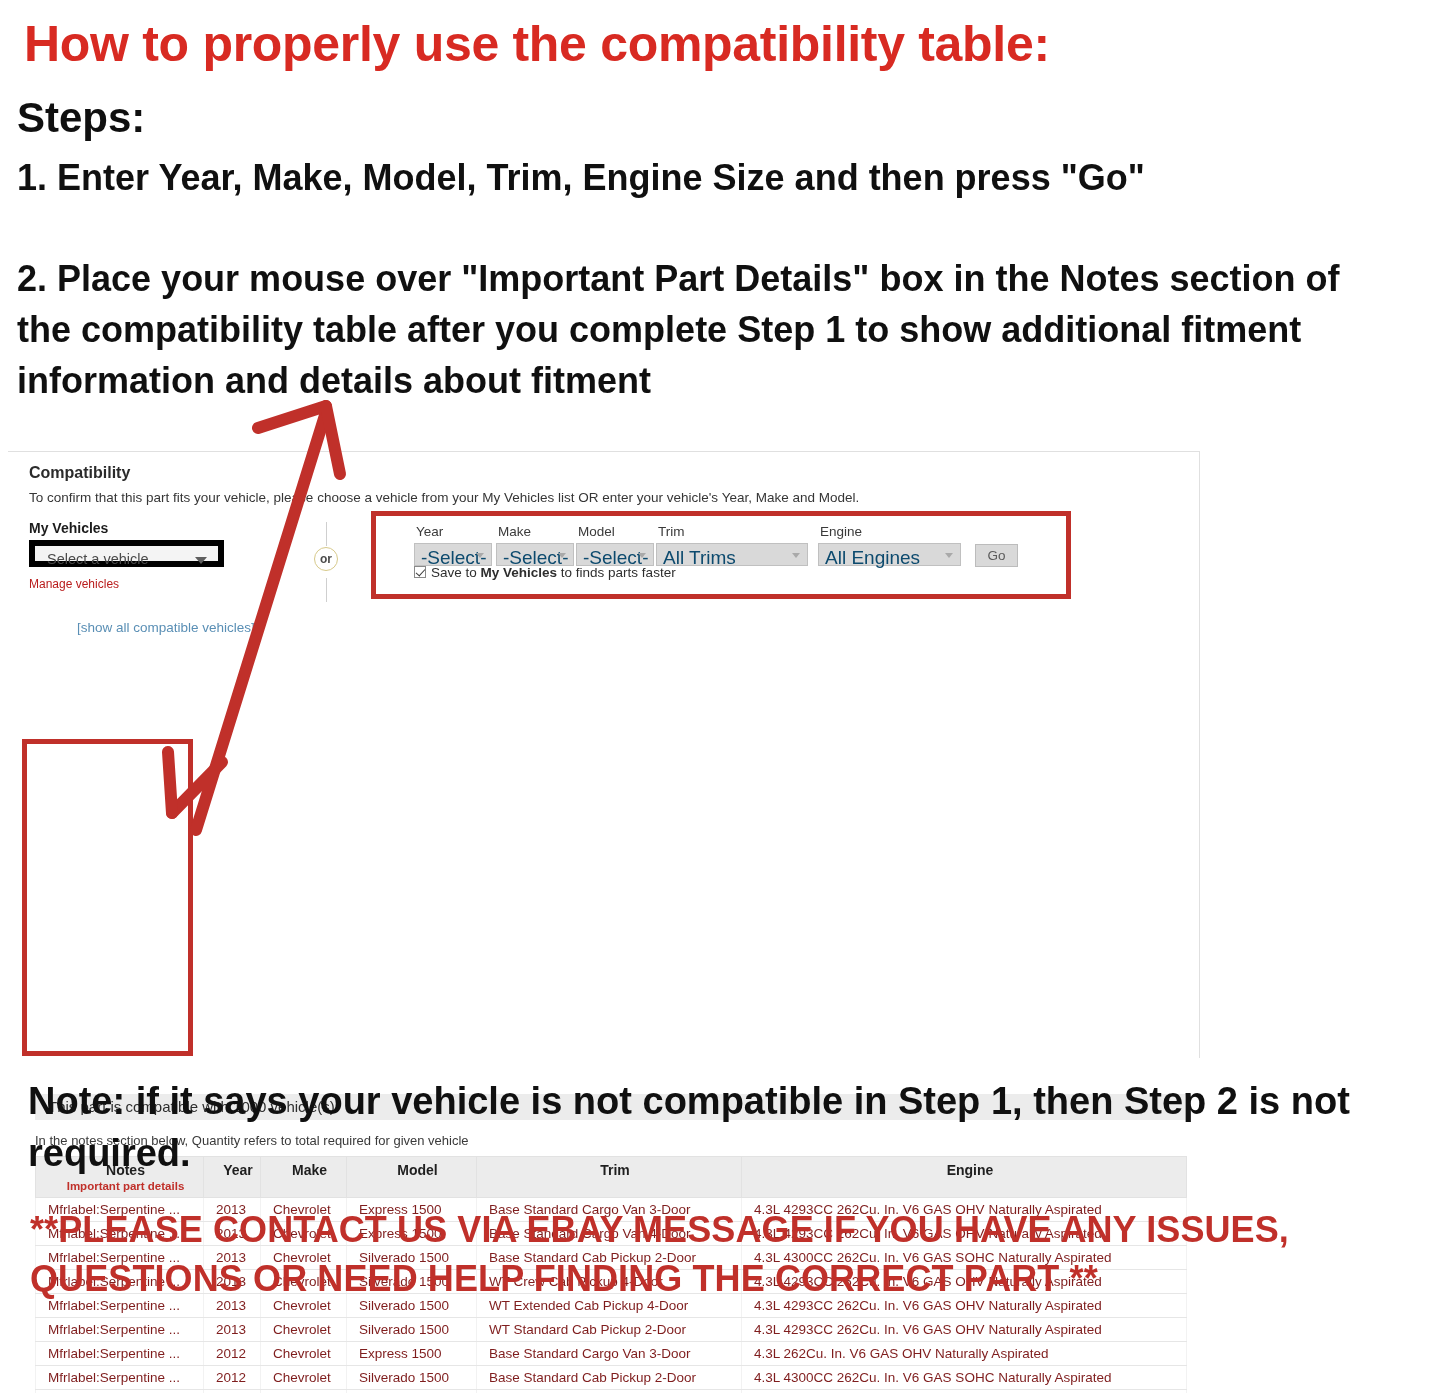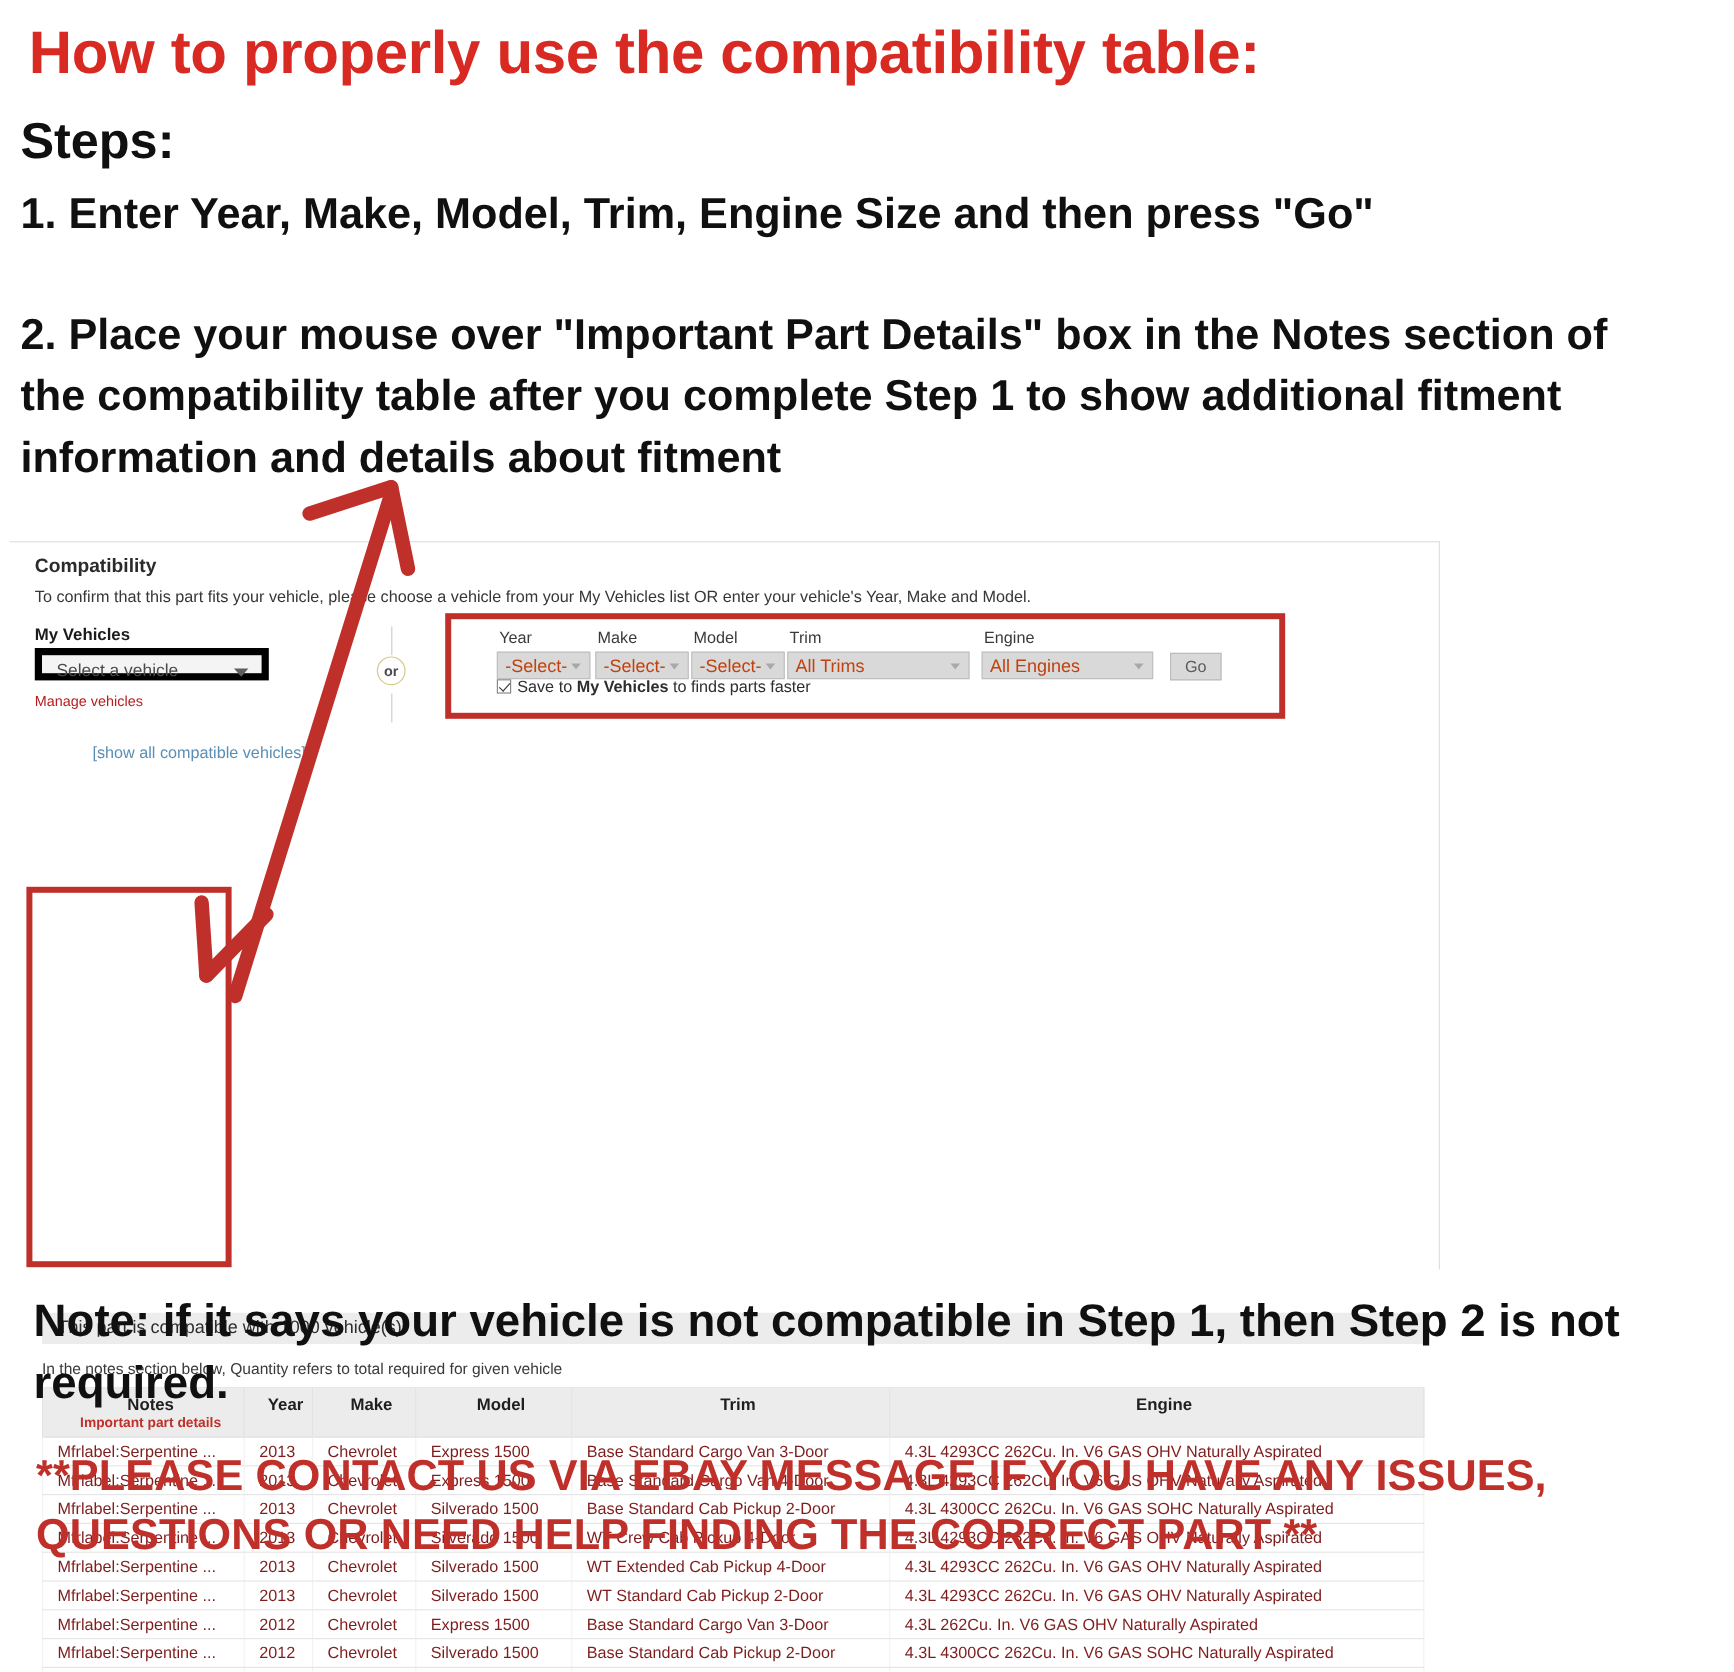"-Select-" .dropdown .dval { color: #c2410c -> #0c4a6e; font-size: 15px -> 19px }
